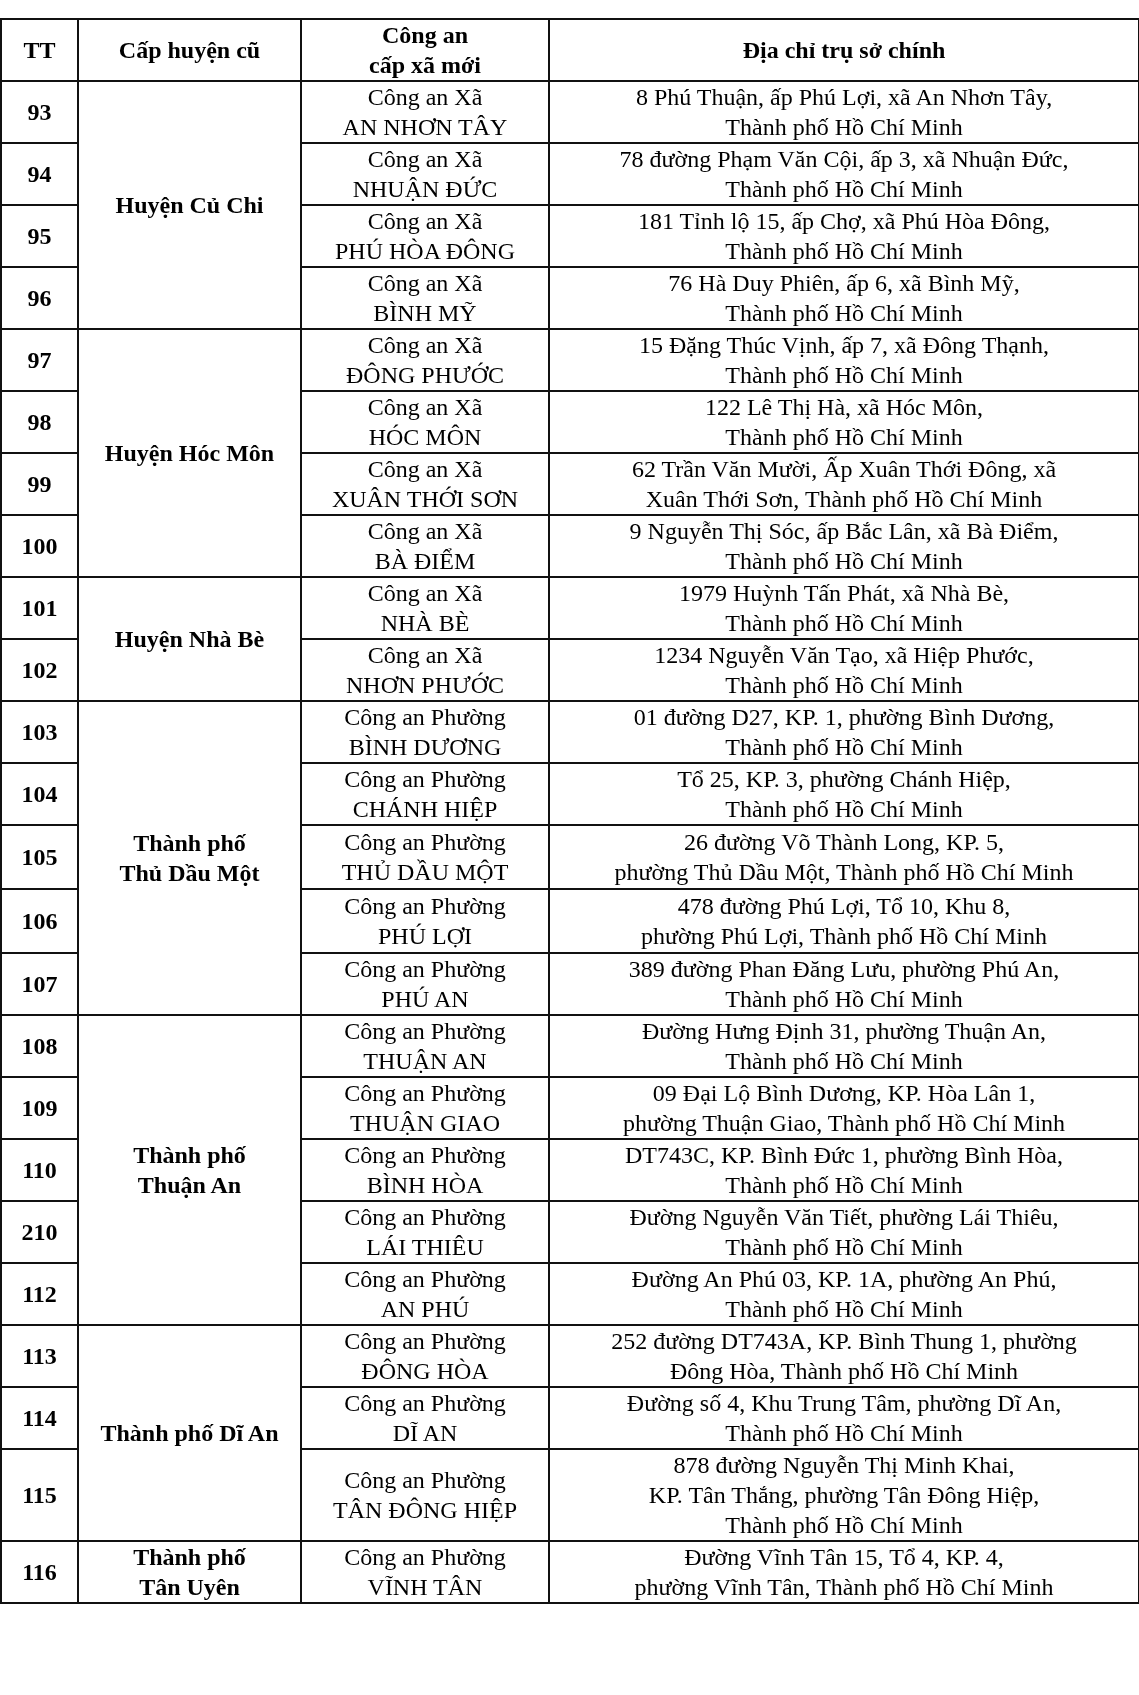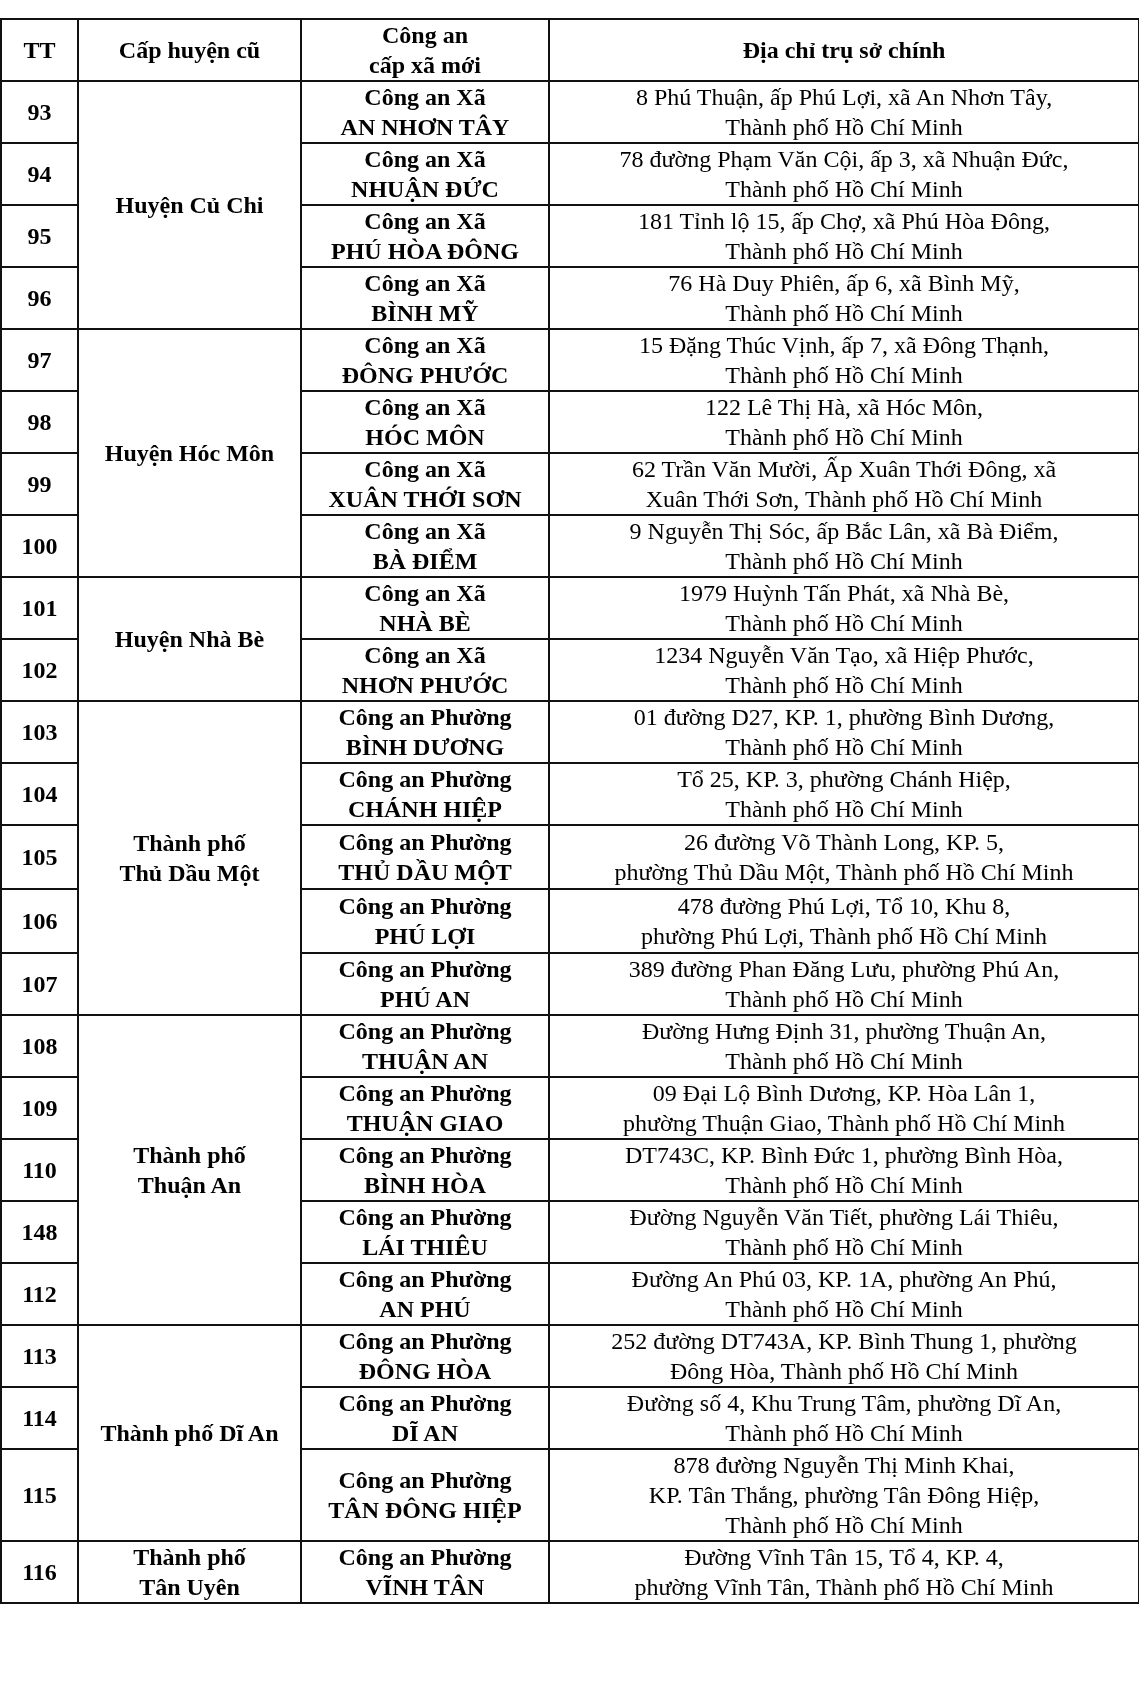"Công an Xã" td.commune { font-weight: bold -> normal }
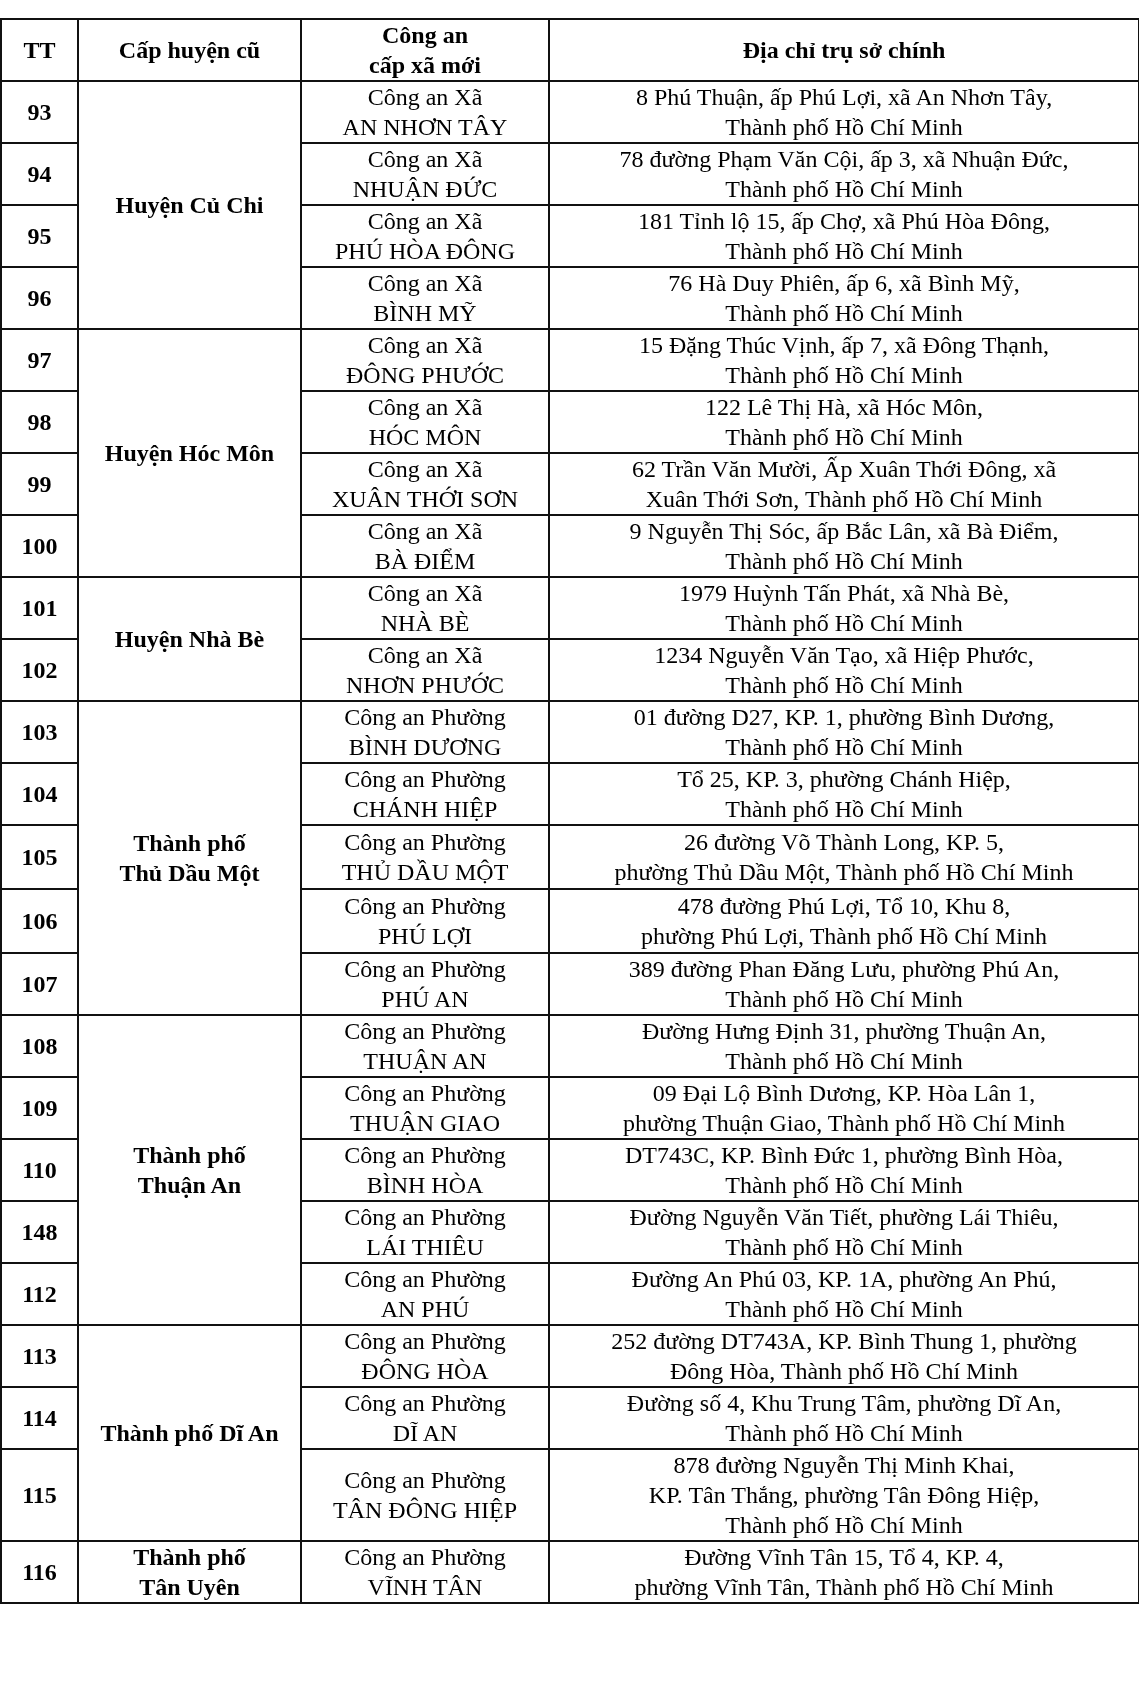"148" td.tt { text: 148 -> 210 }
